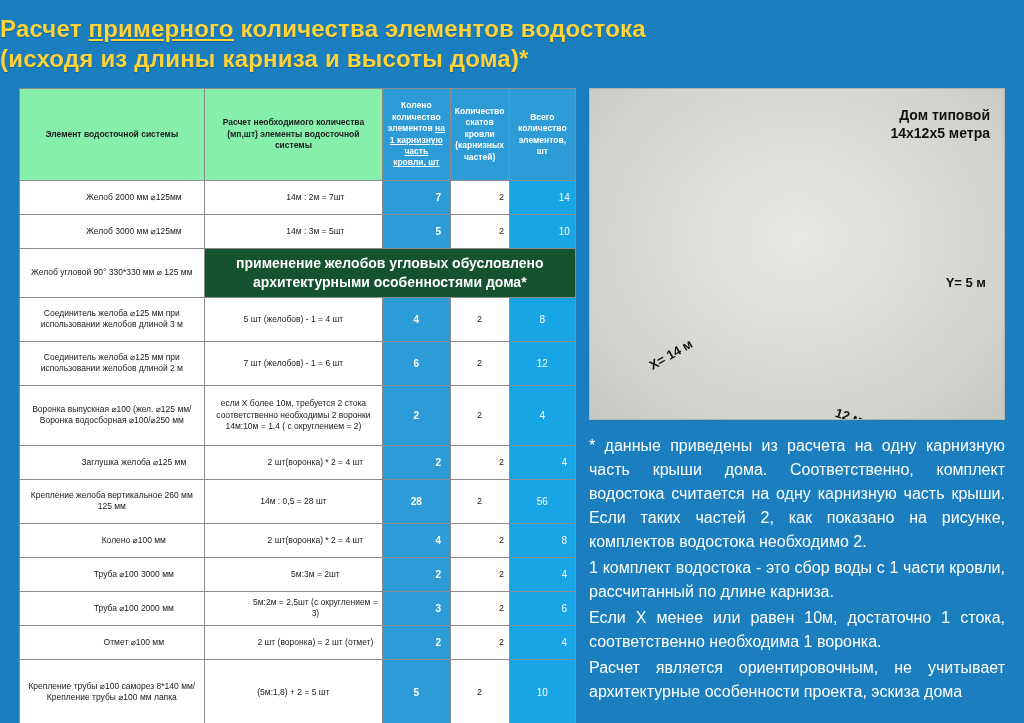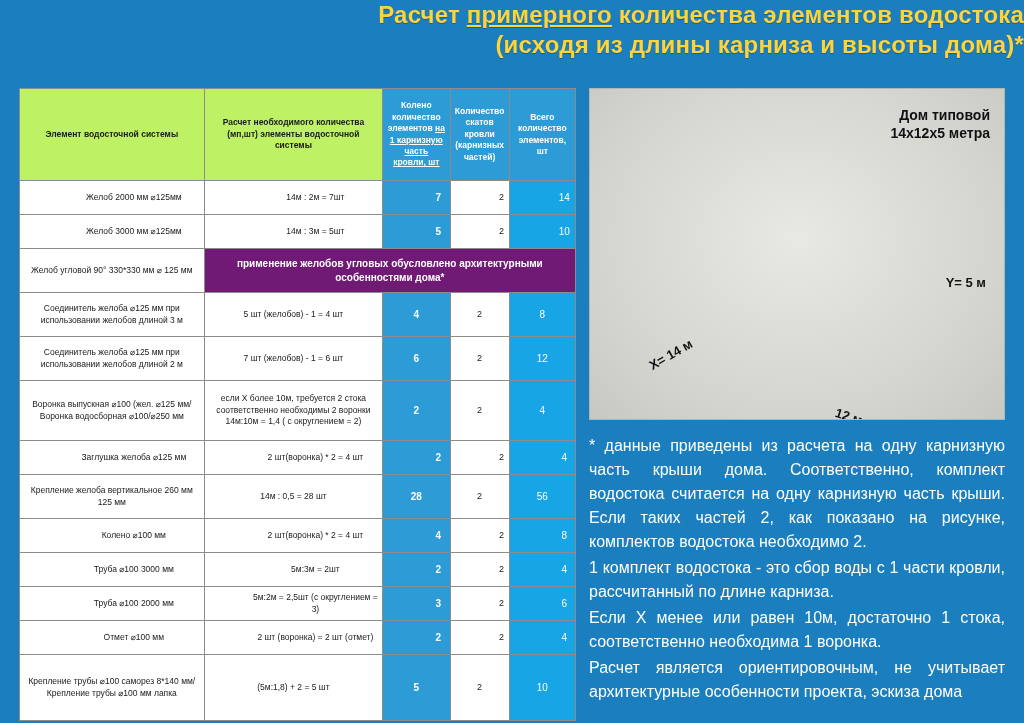"Расчет примерного количества элементов" .title { padding-top: none -> 14px; text-align: right -> left }
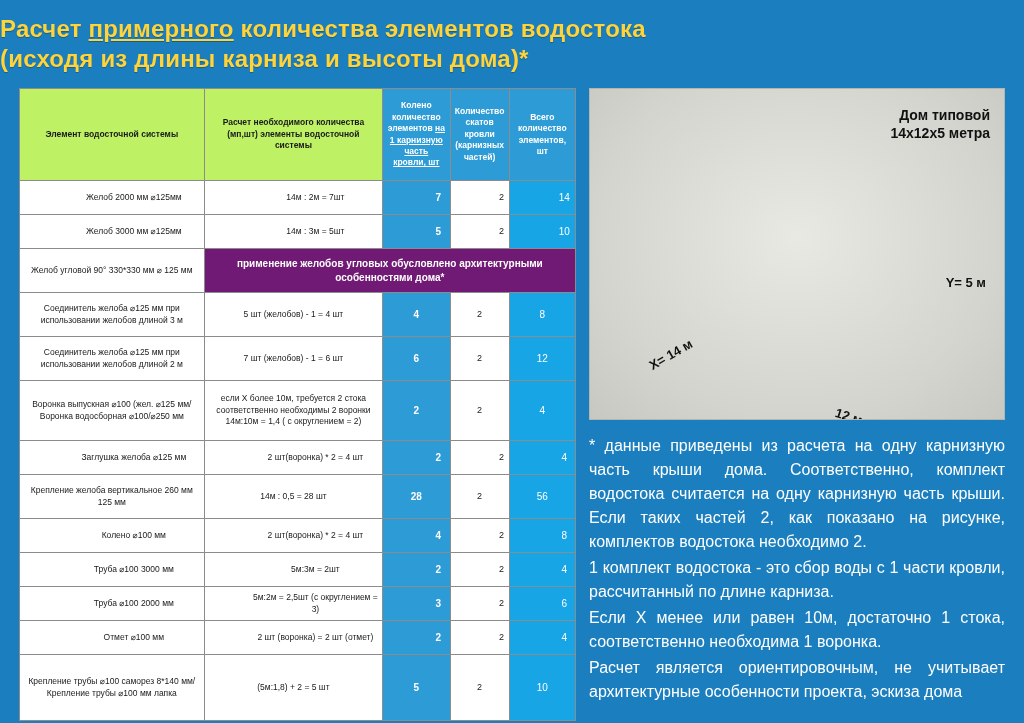"Расчет необходимого количества (мп,шт)" thead th { background: #bef264 -> #86efac }
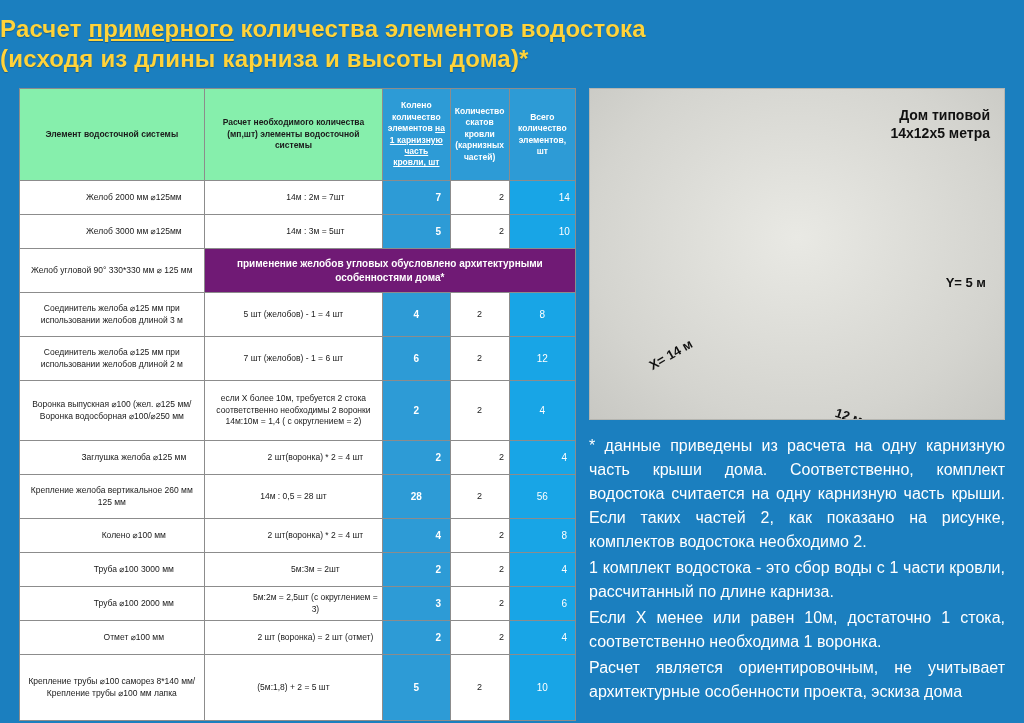"применение желобов угловых обусловлено" td.span-note { background: #701a75 -> #14532d; font-size: 10px -> 14px }
